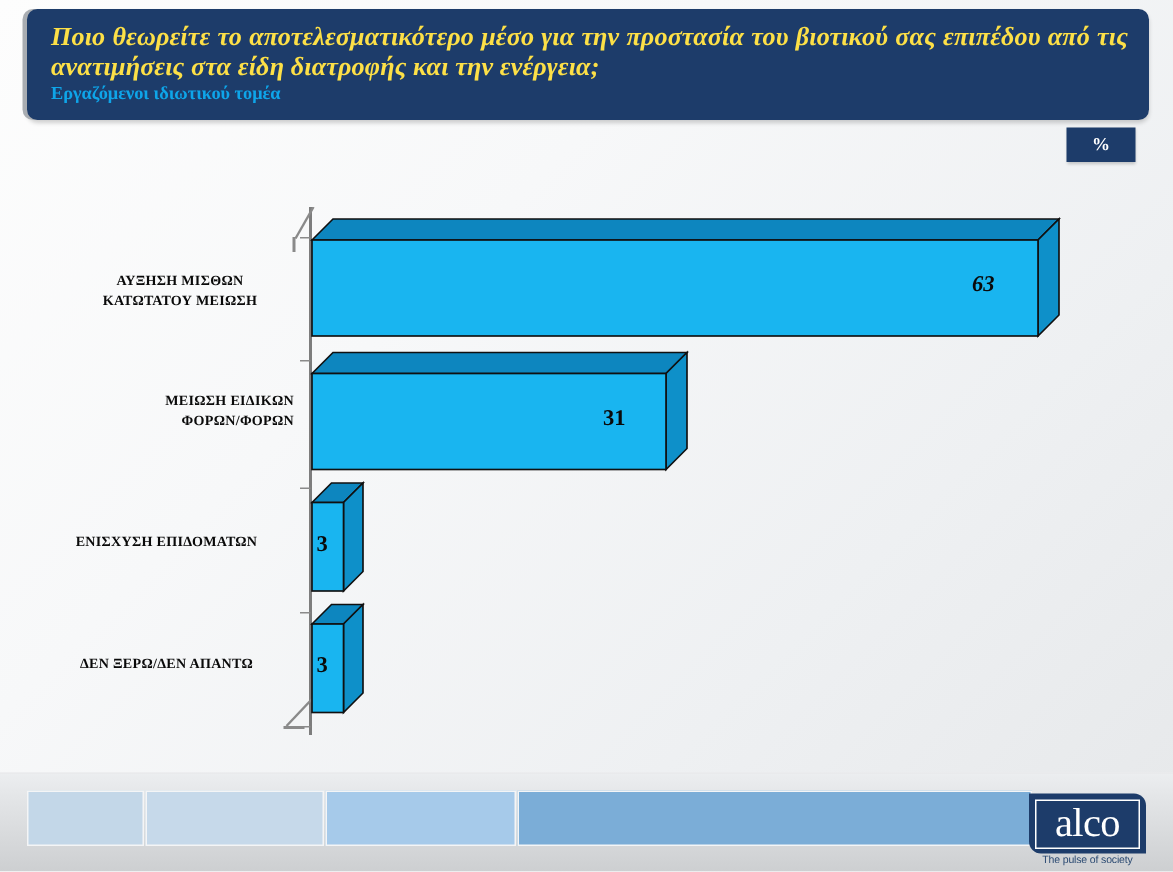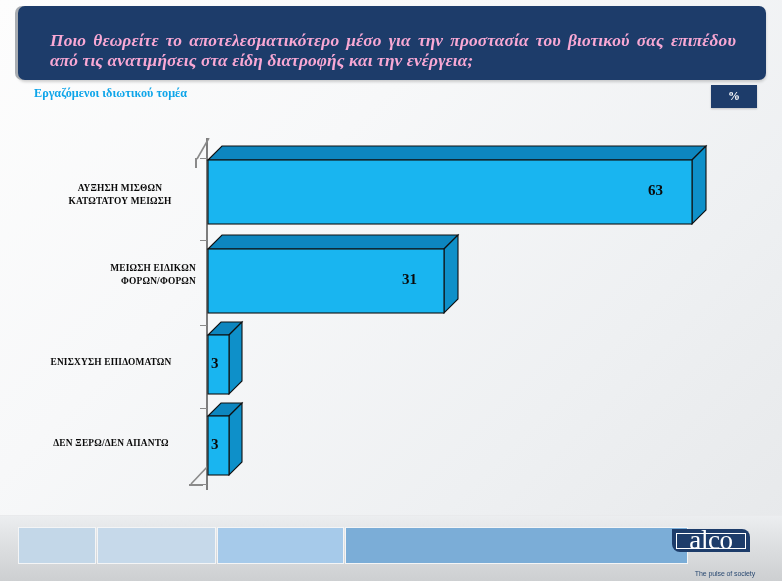"Ποιο θεωρείτε το αποτελεσματικότερο μέσο" .title-main { color: #f9a8d4 -> #fde047; margin: 16px -> 0 }
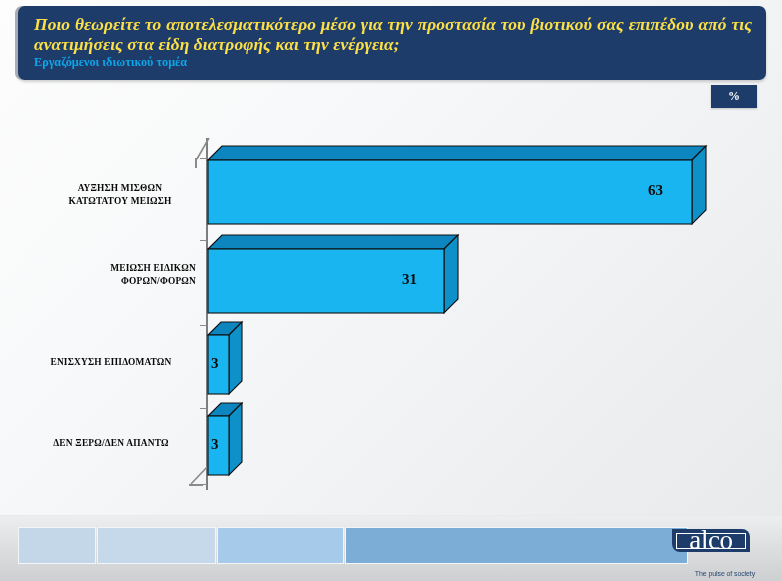"63" div.bar { font-style: none -> italic }
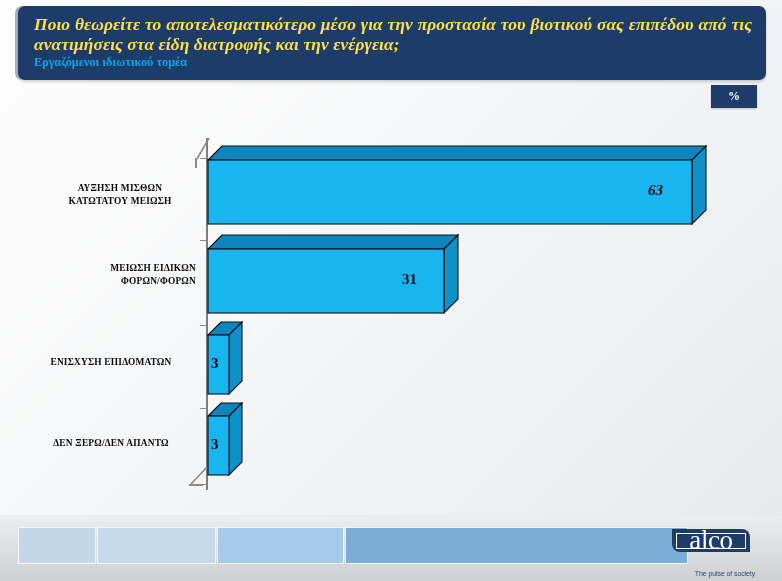"alco" .logo-box { height: 23px -> 40px; left: 672px -> 686px }
